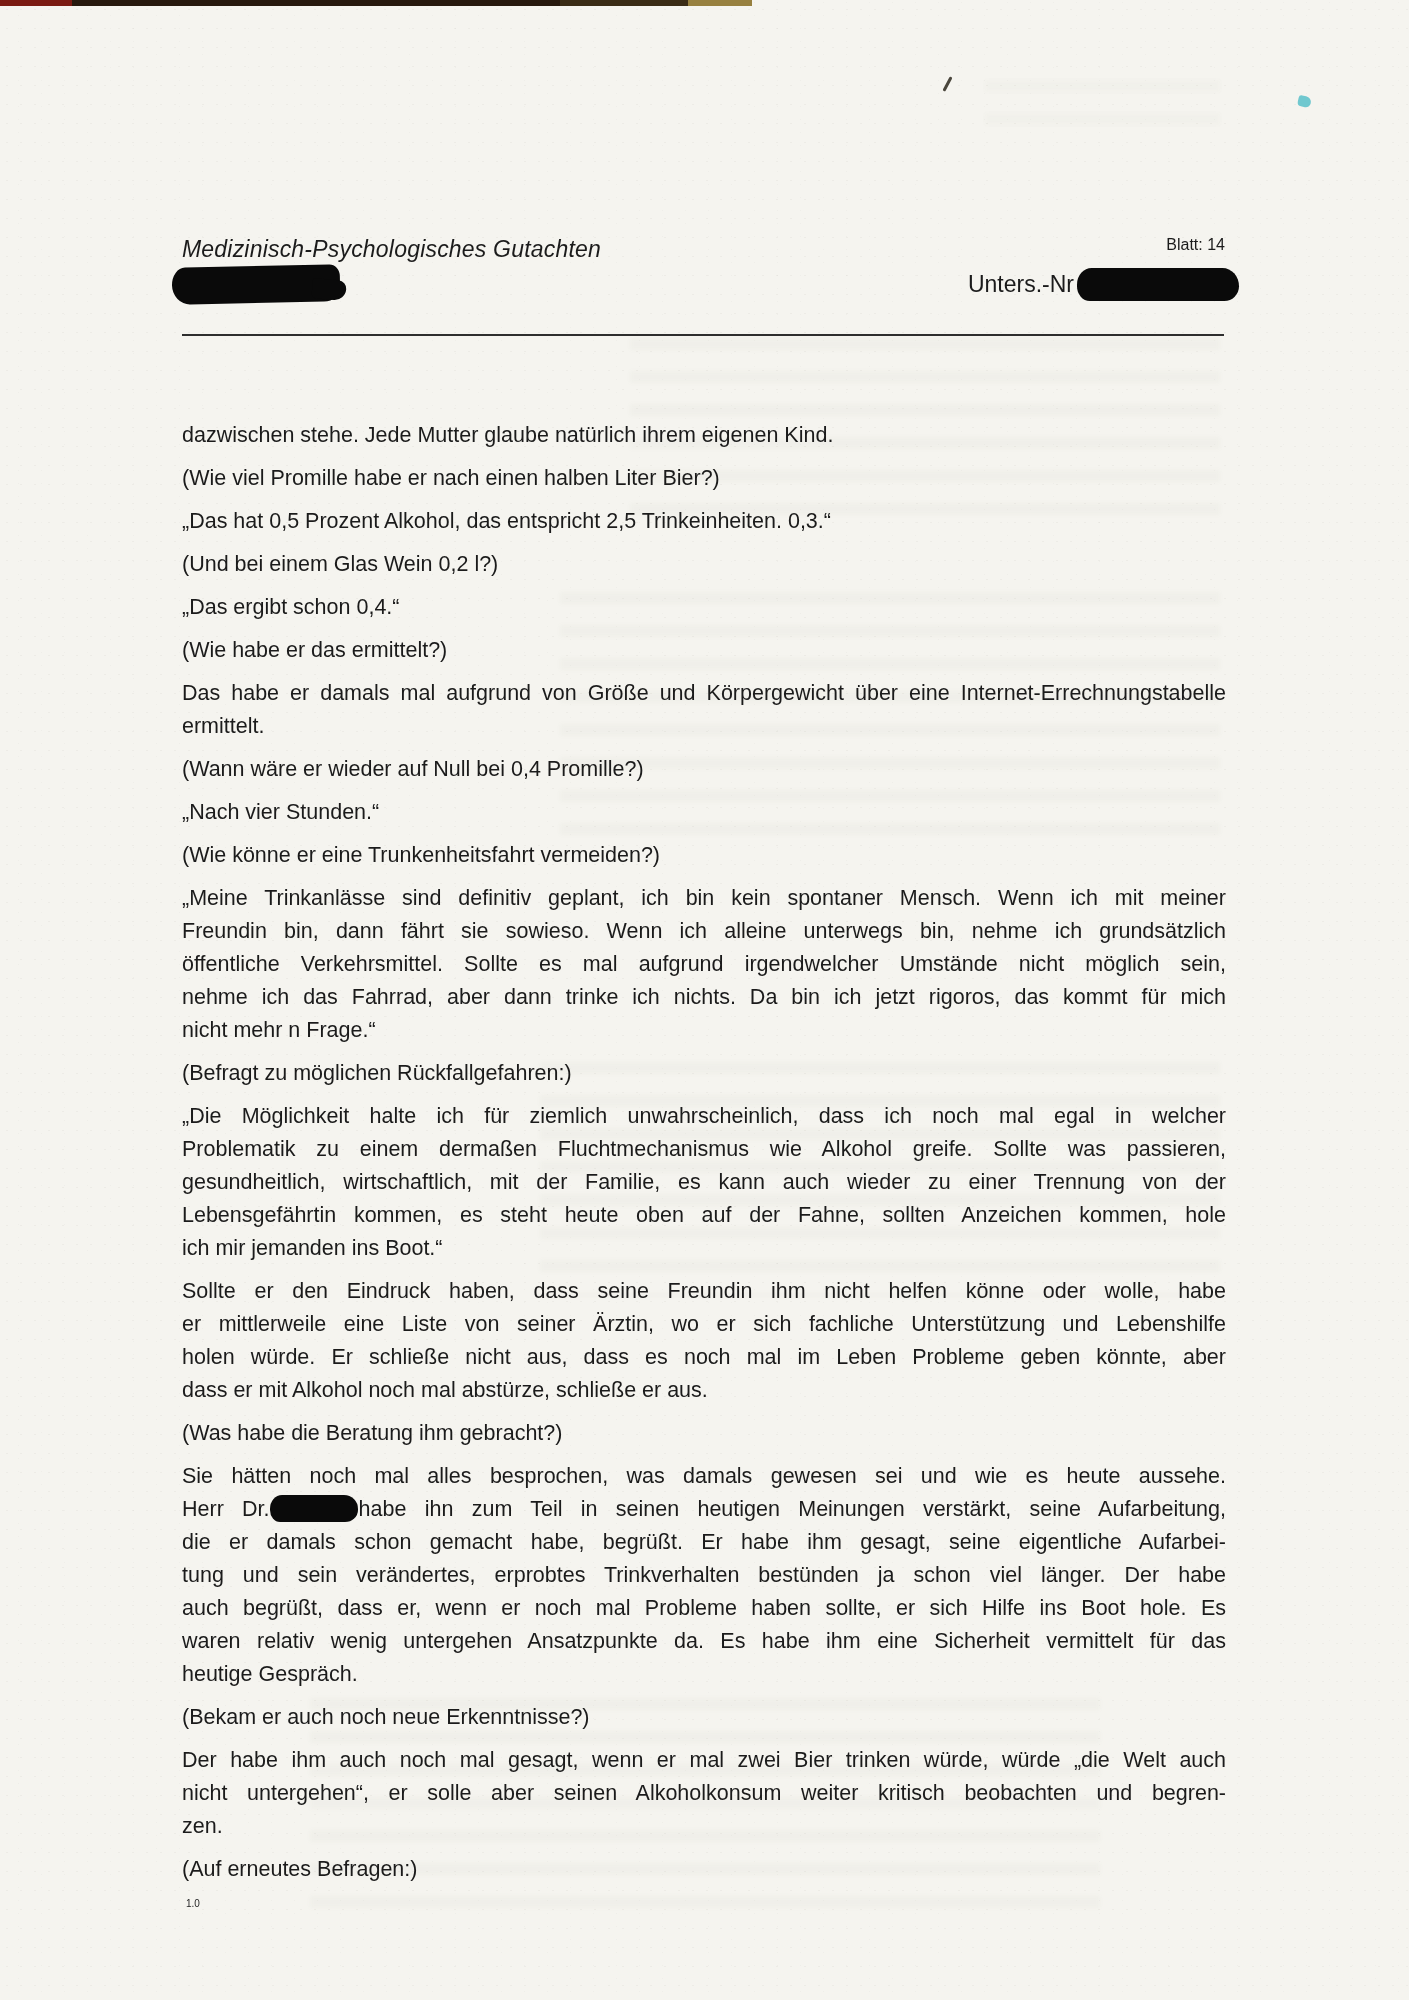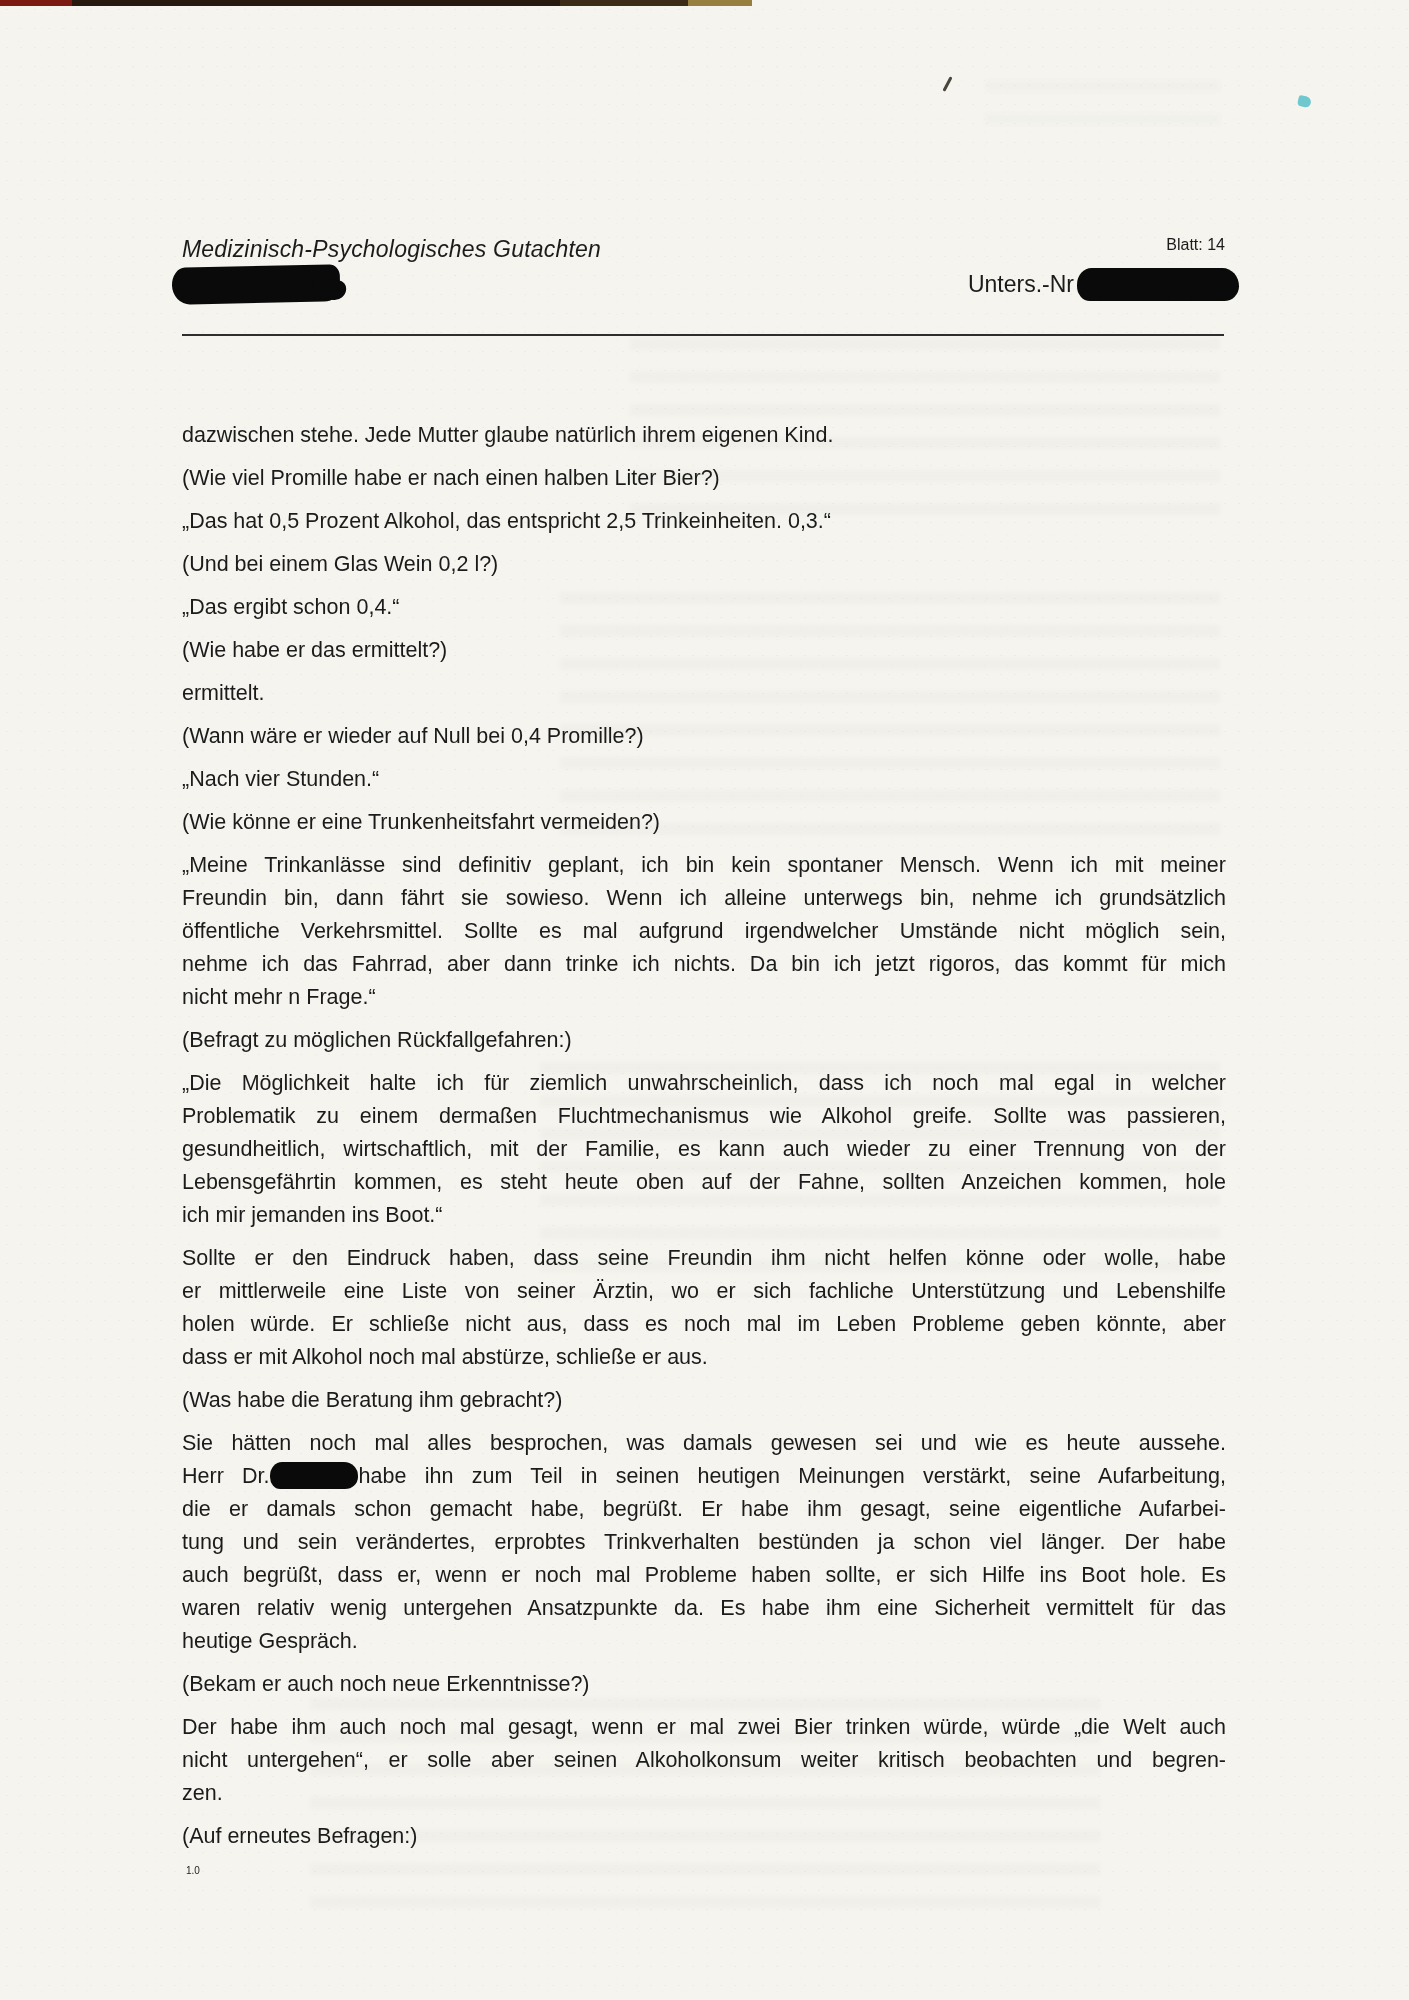"Das habe er damals mal" div.ln { html: none -> <div>Das habe er damals mal aufgrund von Größe und Körpergewicht über eine Internet-Errechnungstabelle</div> }
